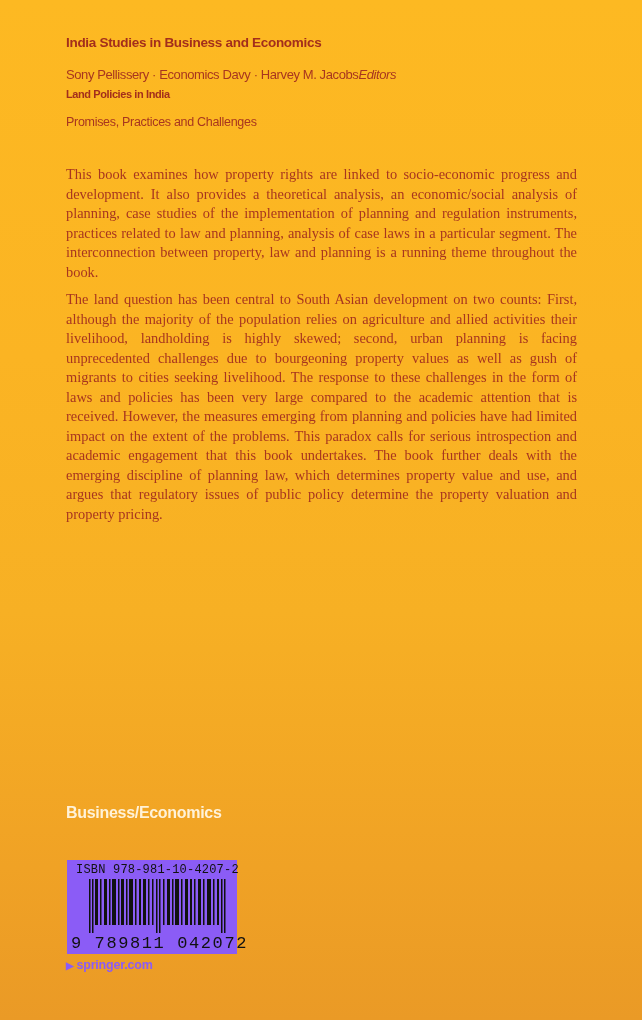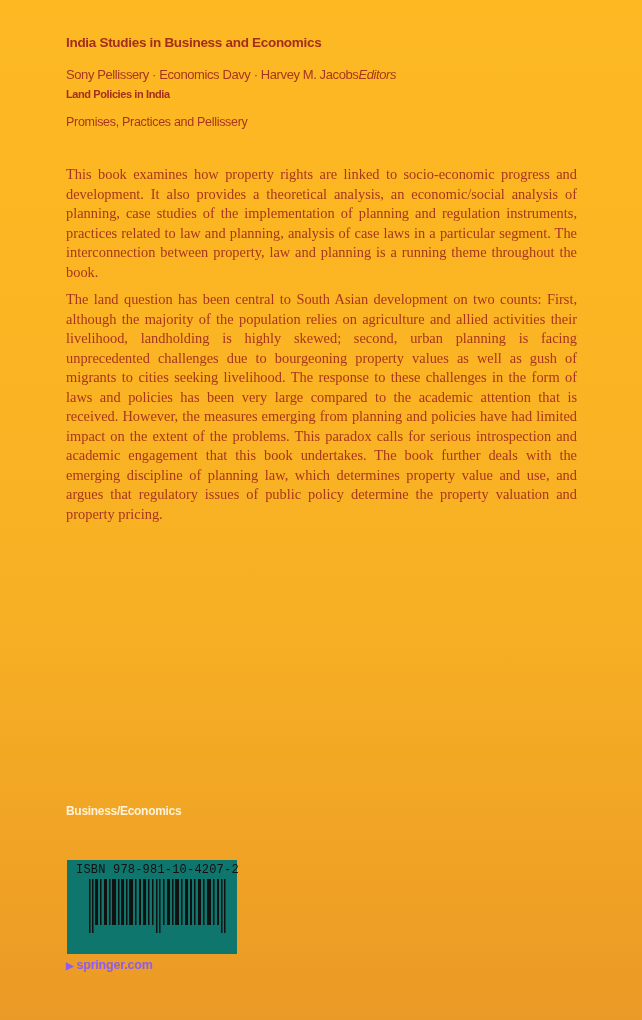"Promises, Practices and Pellissery" div.subtitle { text: Pellissery -> Challenges }
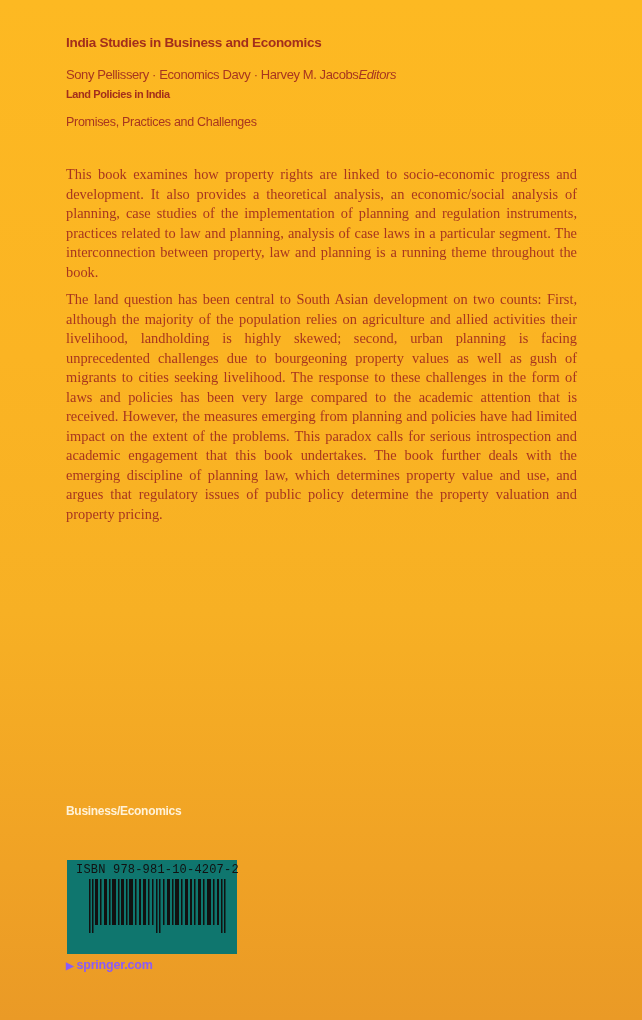"Business/Economics" .category { font-size: 12px -> 16px }
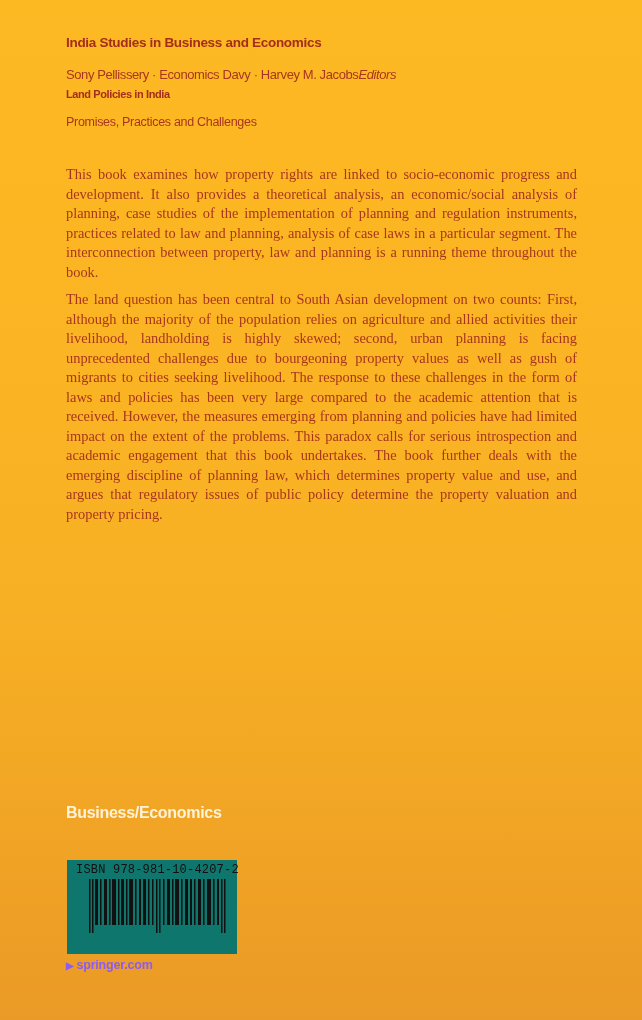"ISBN 978-981-10-4207-2" .barcode-box { background: #0f766e -> #8b5cf6 }
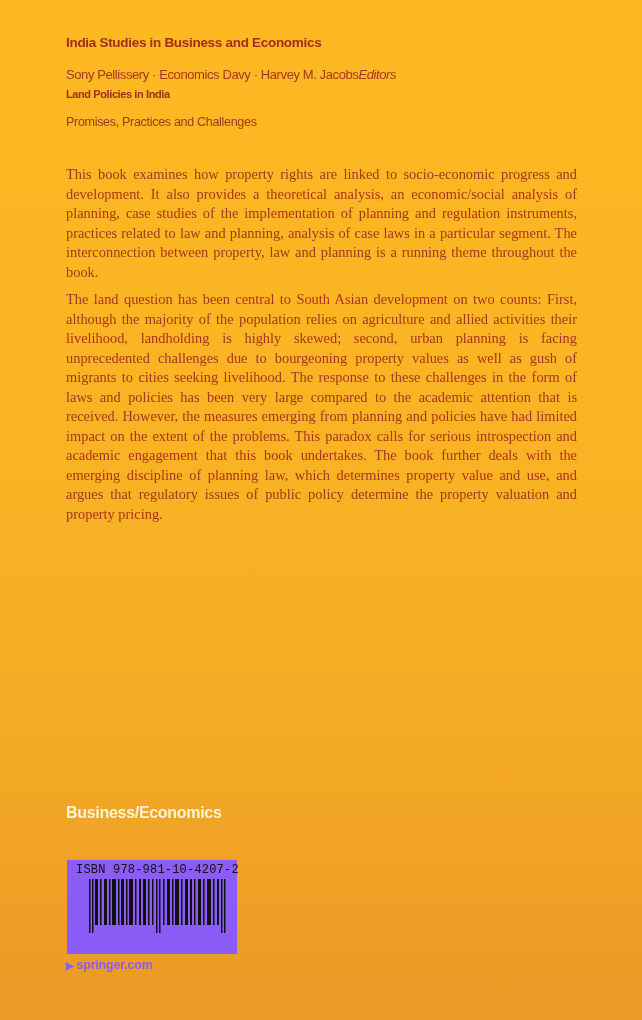"9 789811 042072" div.bar-digits { html: none -> <div>9 789811 042072</div> }
